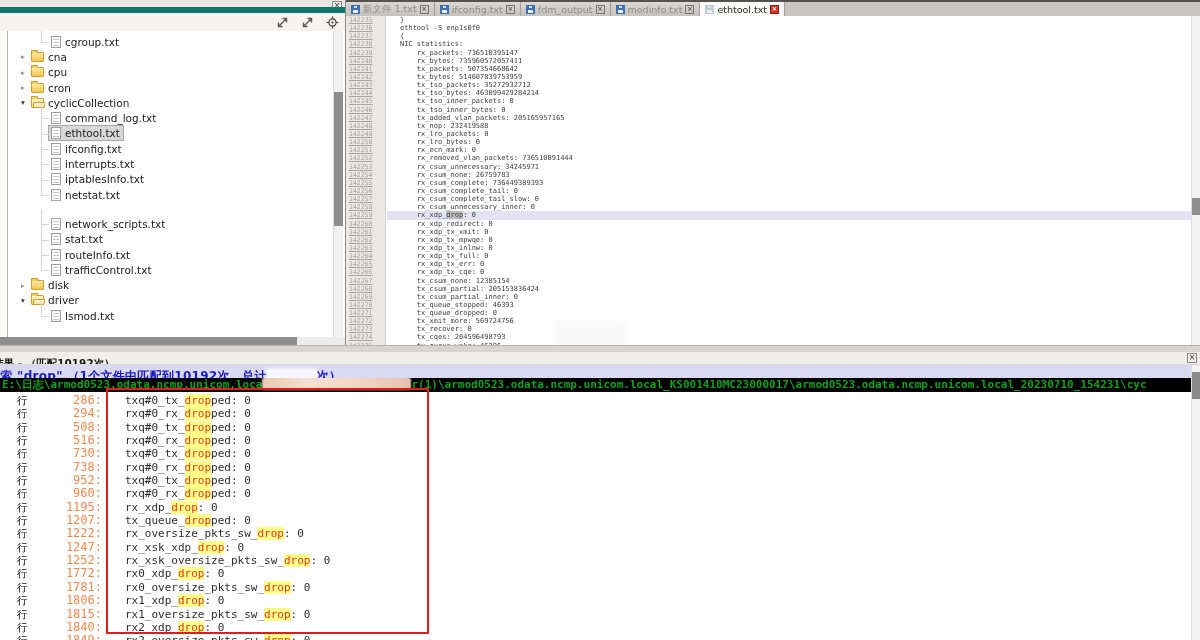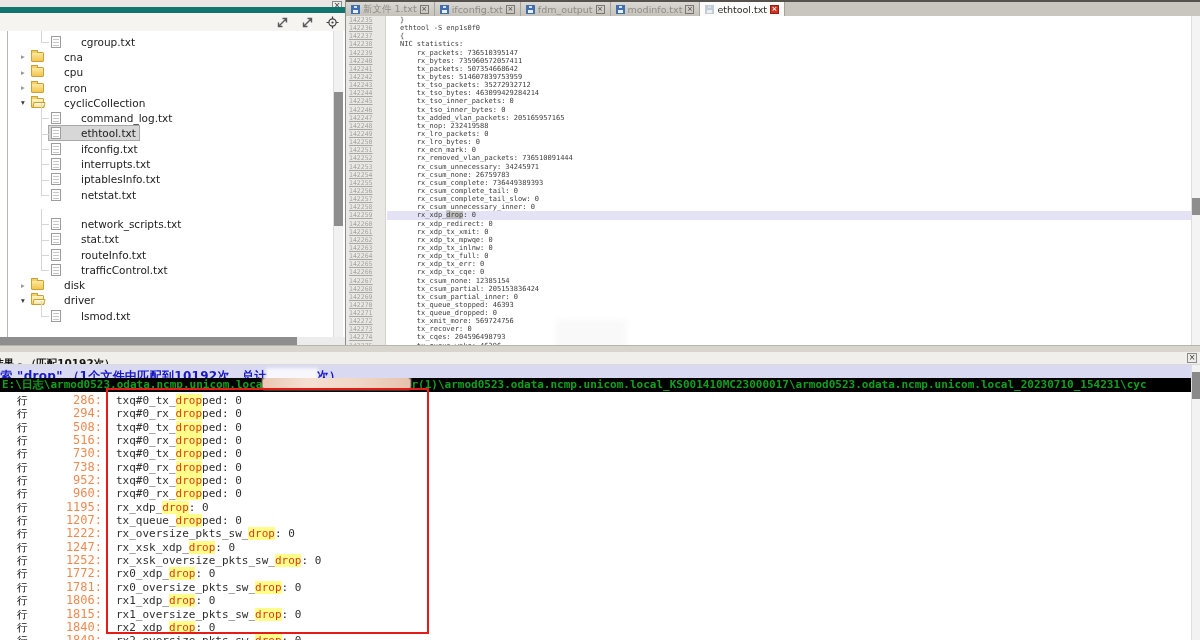"cgroup.txt" .row-inner { gap: 20px -> 4px }
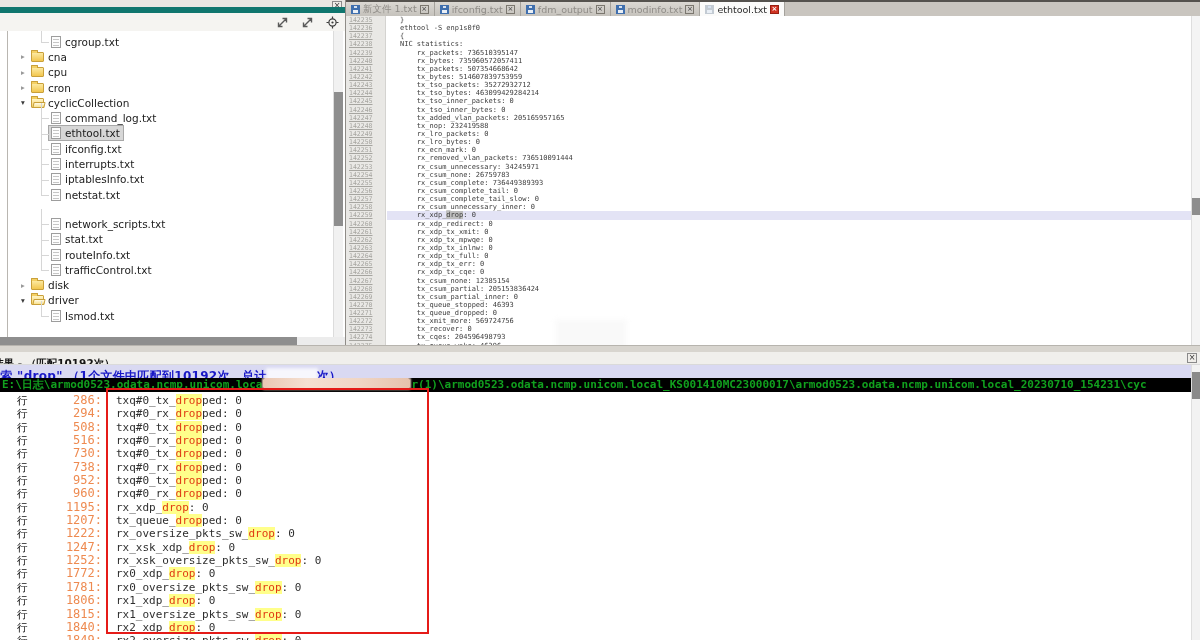"txq#0_tx_dropped: 0" .r-text { margin-left: 14px -> 23px }
